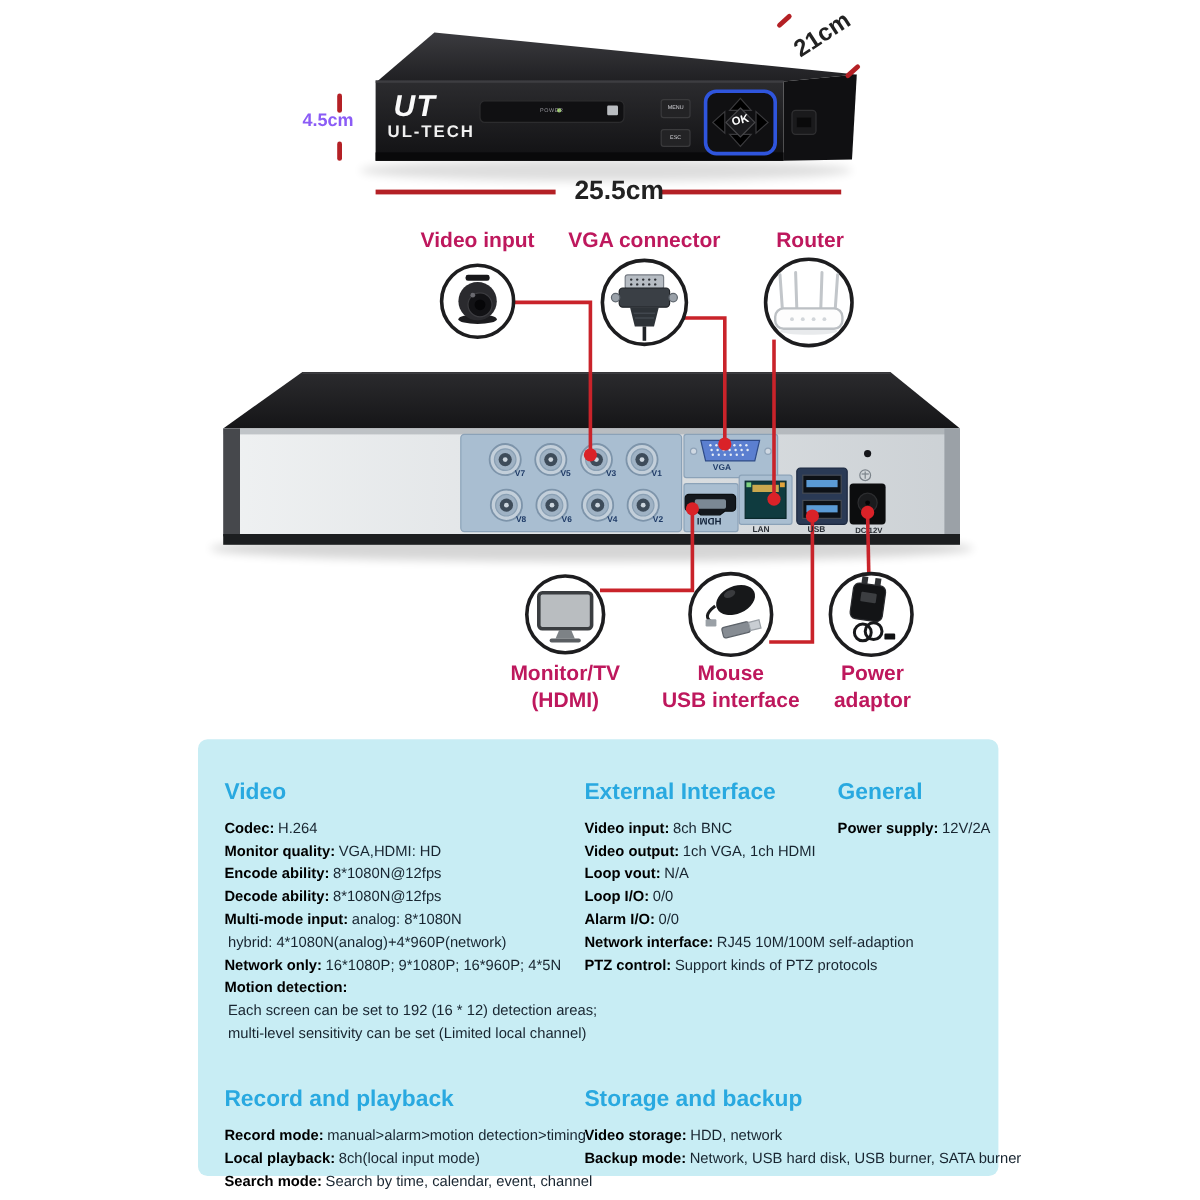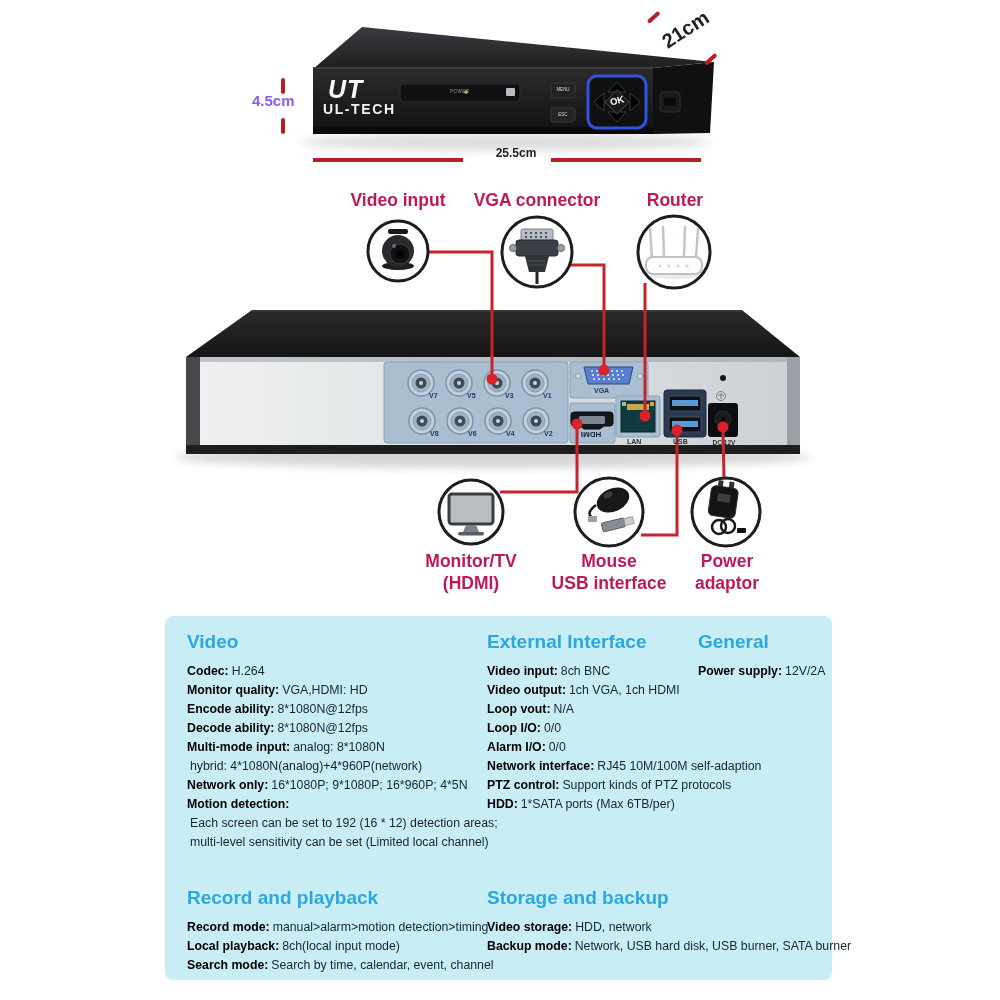"25.5cm" #dim-width { font-size: 12px -> 22px }
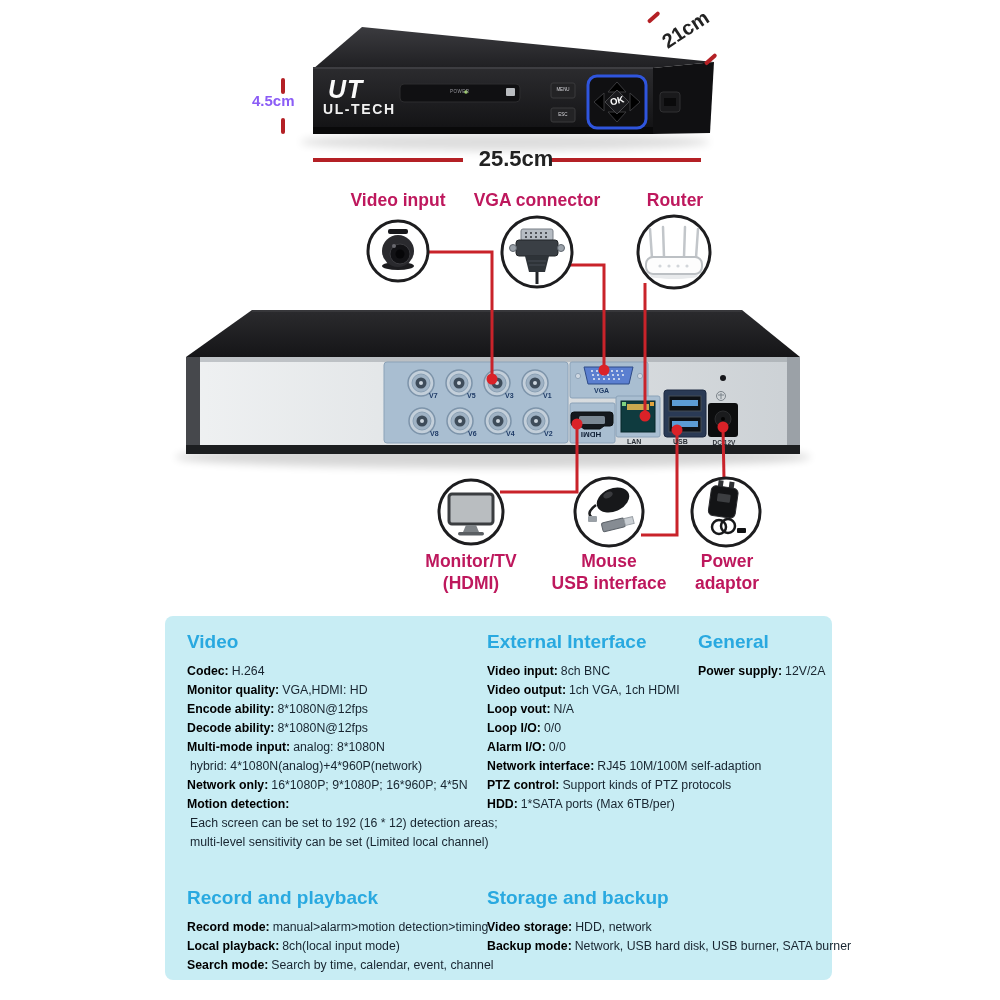"Video" .sec { margin-top: none -> 19px }
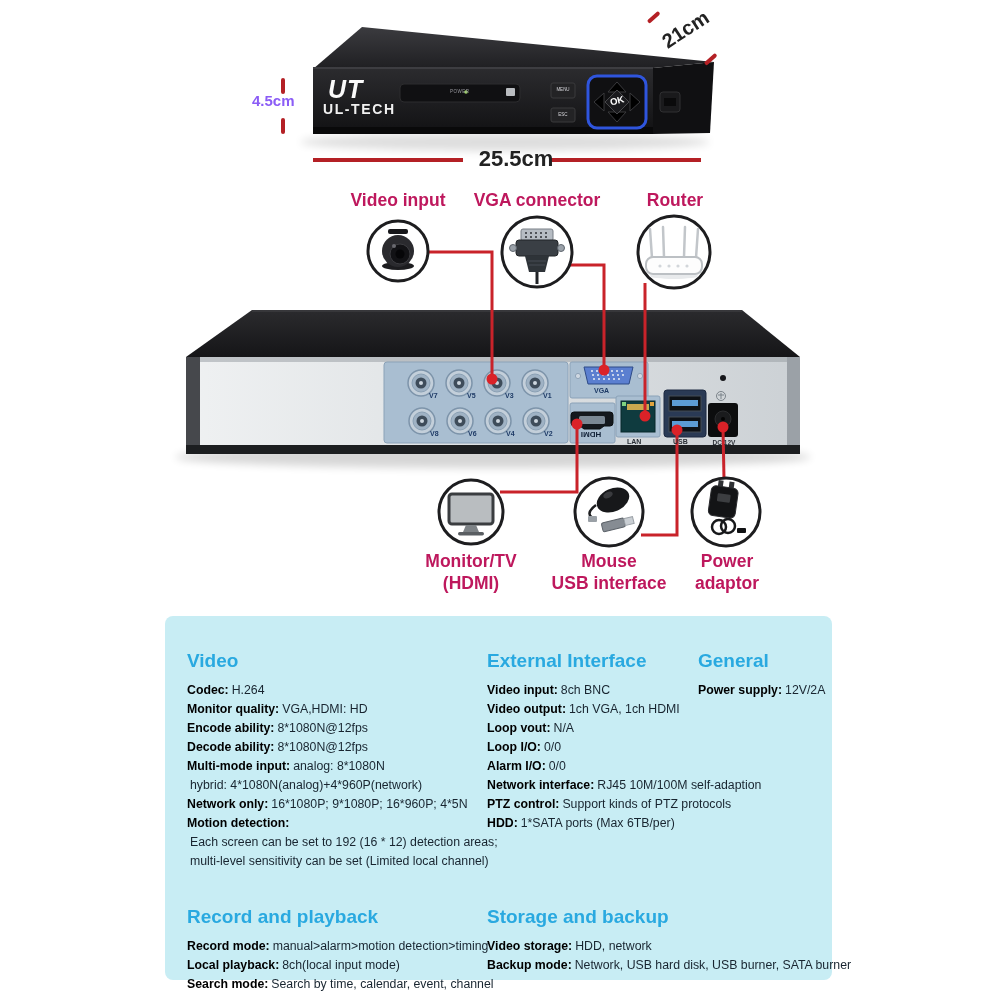"HDD: 1*SATA ports (Max 6TB/per)" div.row { html: <div><b>HDD:</b><span>1*SATA ports (Max 6TB/per)</span></div> -> none }
